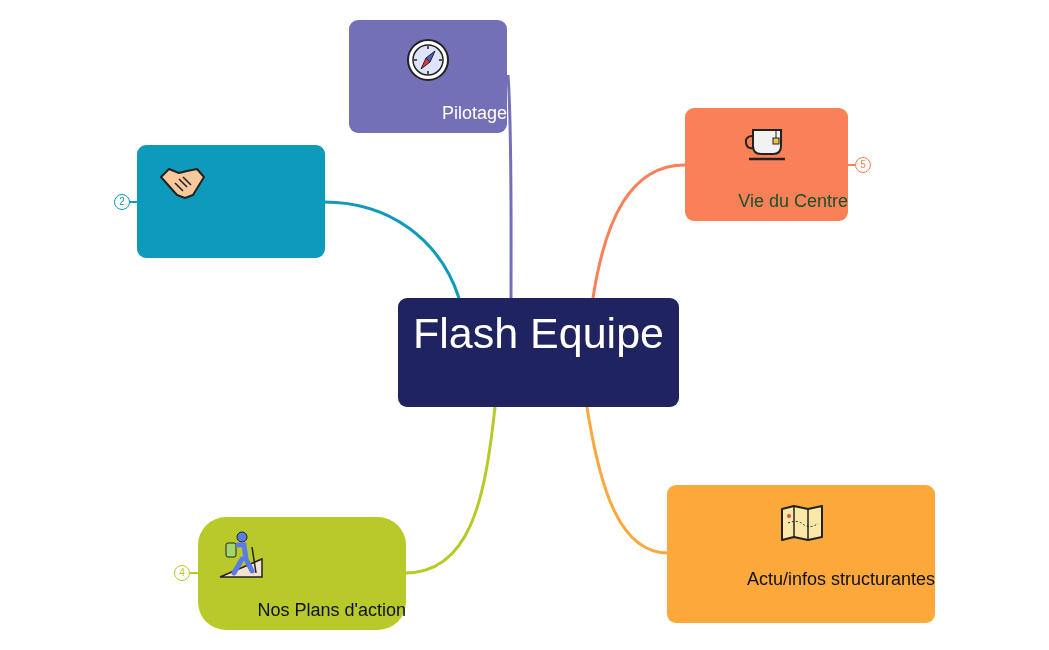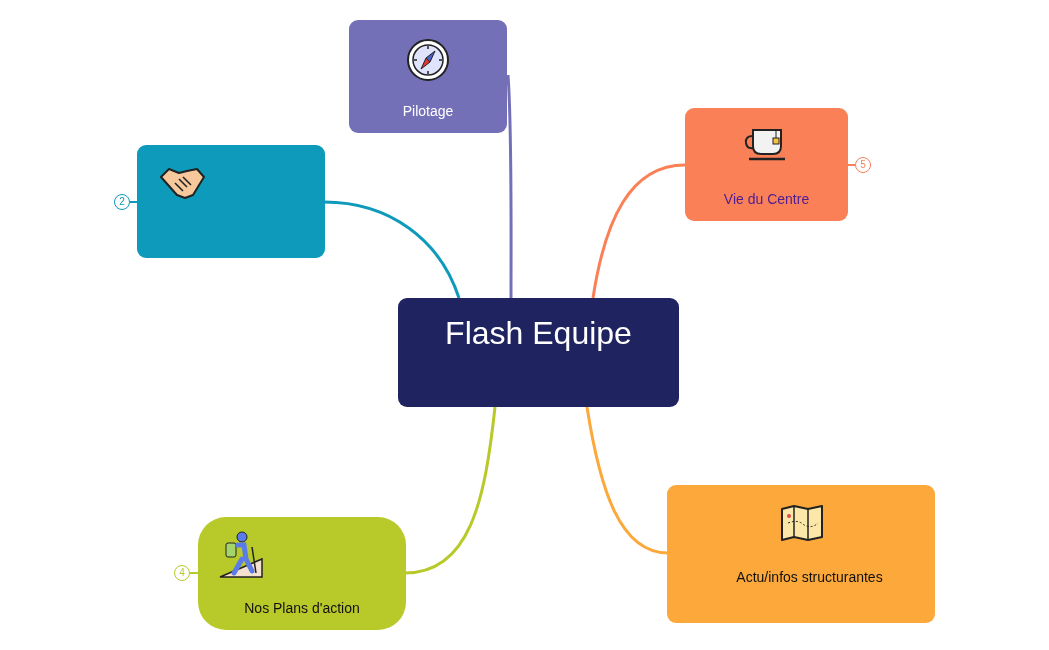"Pilotage" .node .label { font-size: 14px -> 18px; text-align: center -> right }
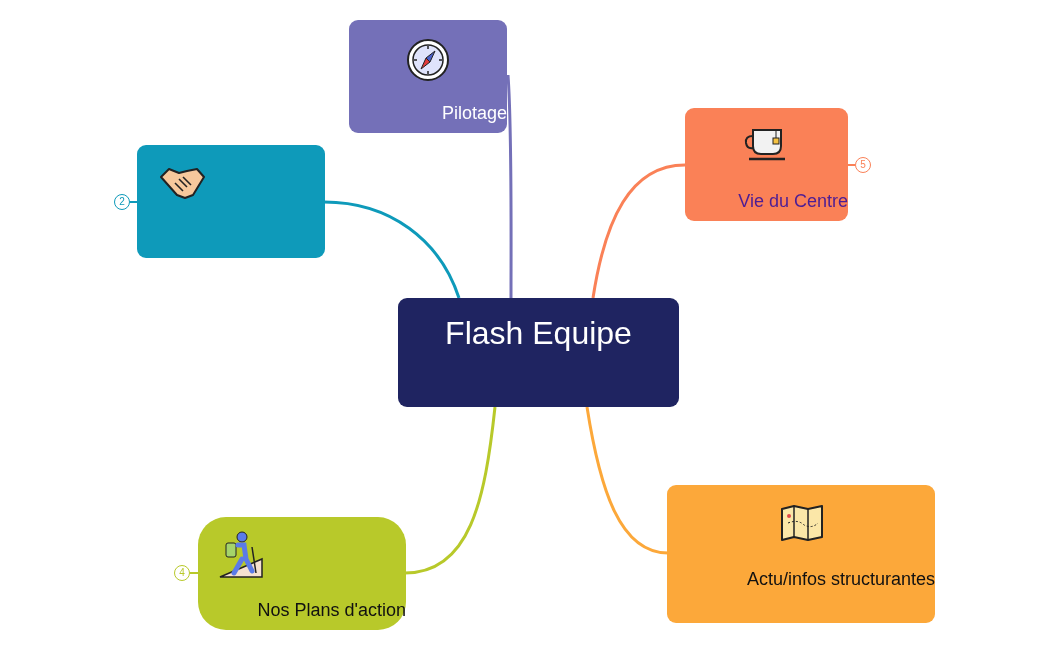"Vie du Centre" div.label { color: #4c1d95 -> #14532d }
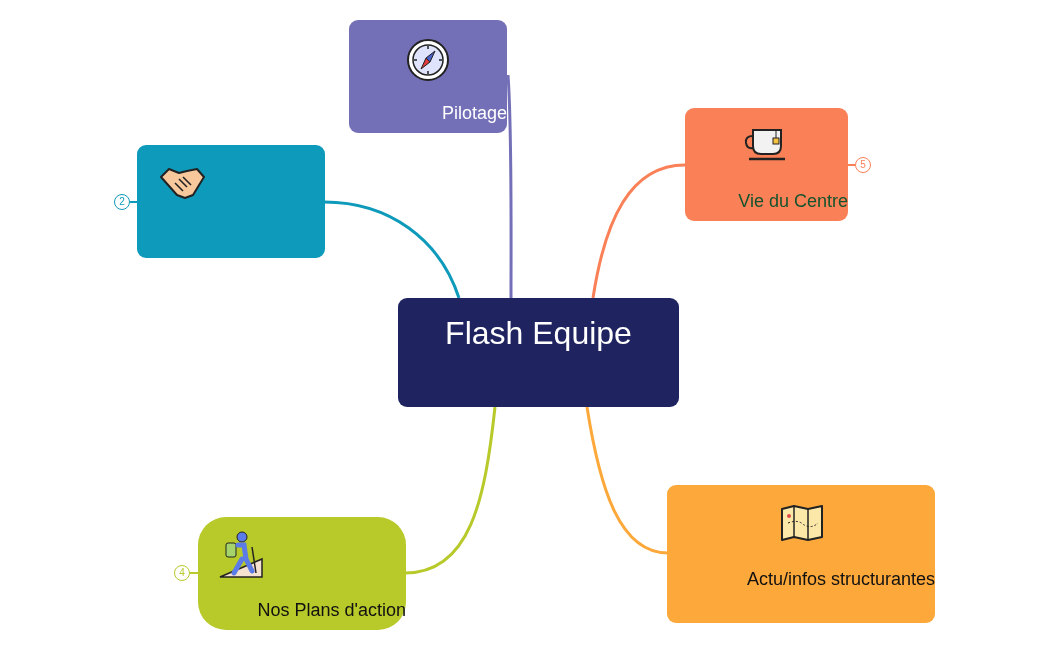"Flash Equipe" .center { font-size: 32px -> 43px }
